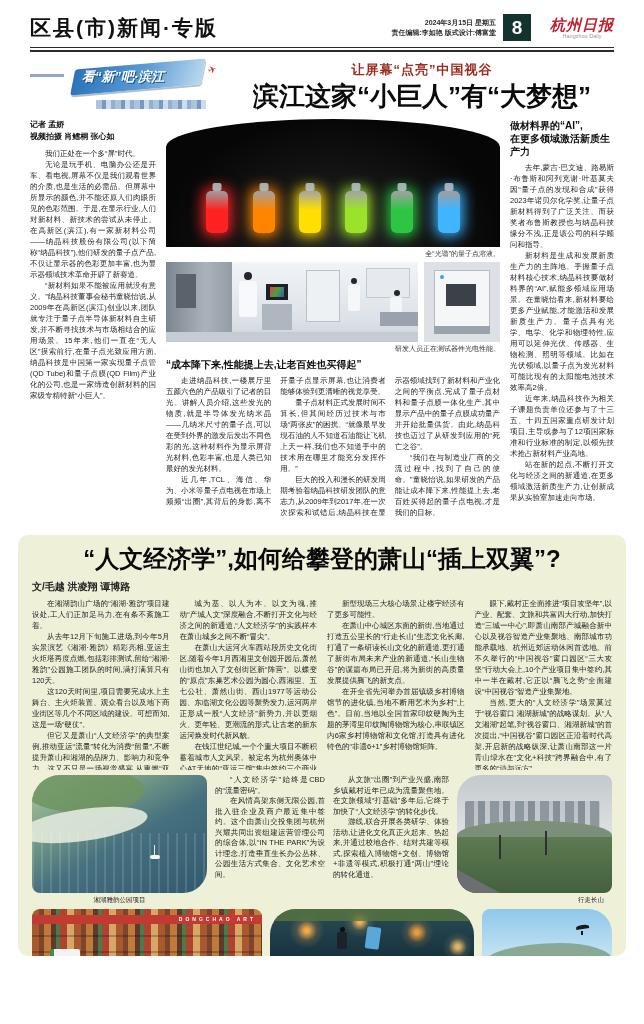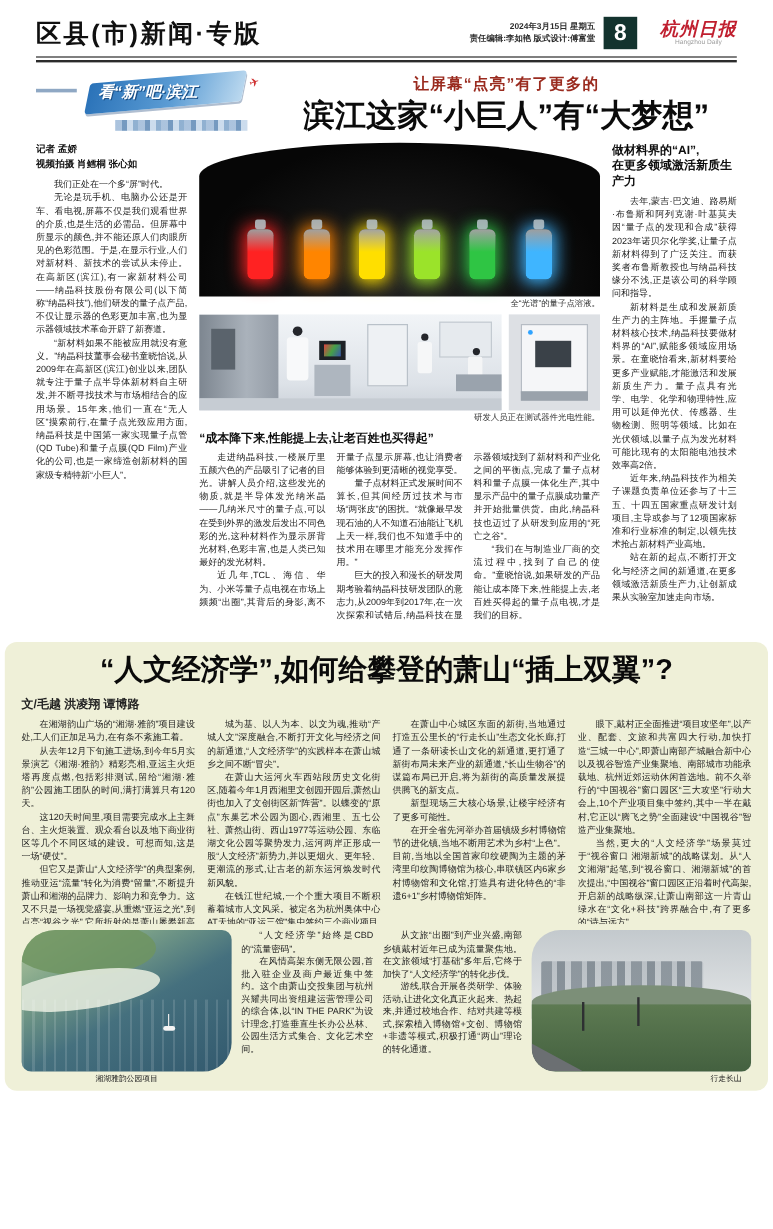"让屏幕“点亮”有了更多的" div.kicker { text: 有了更多的 -> 中国视谷 }
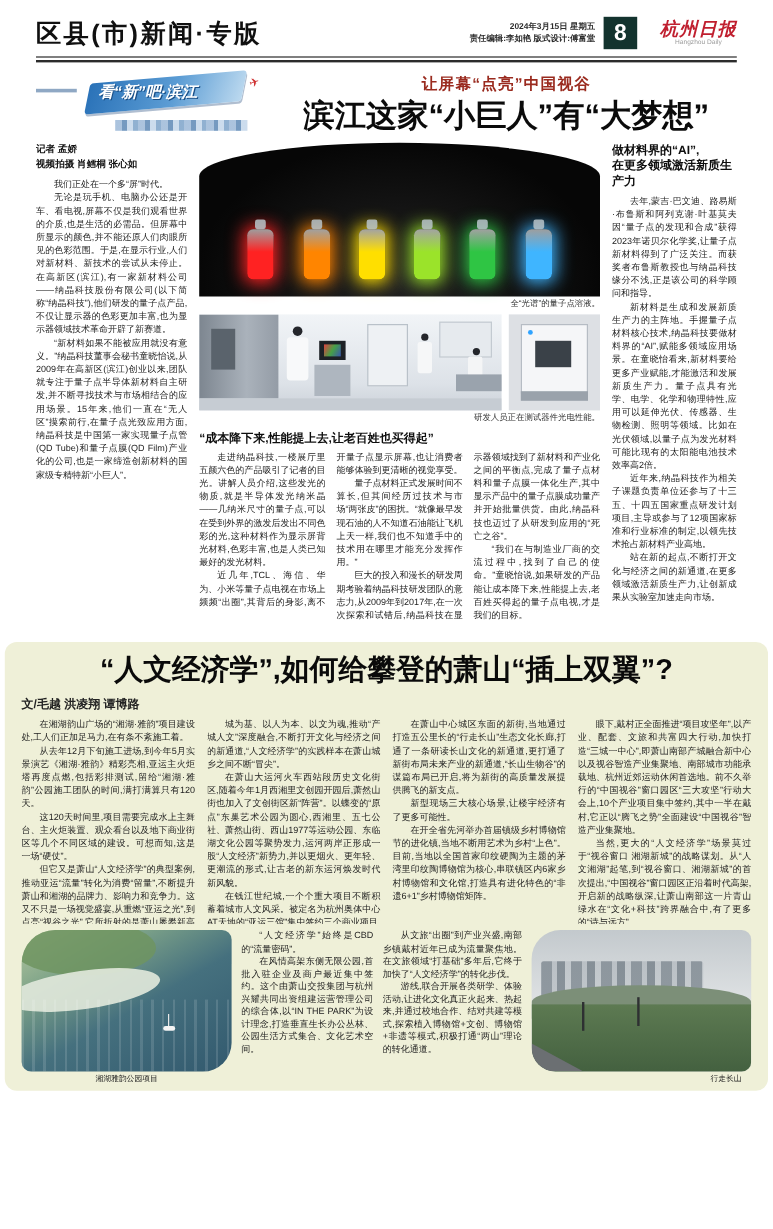"“人文经济学”,如何给攀登的萧山“插上双翼”?" .article2 { height: 374px -> 421px; margin: 8px 4px 0 -> 8px 18px 0 }
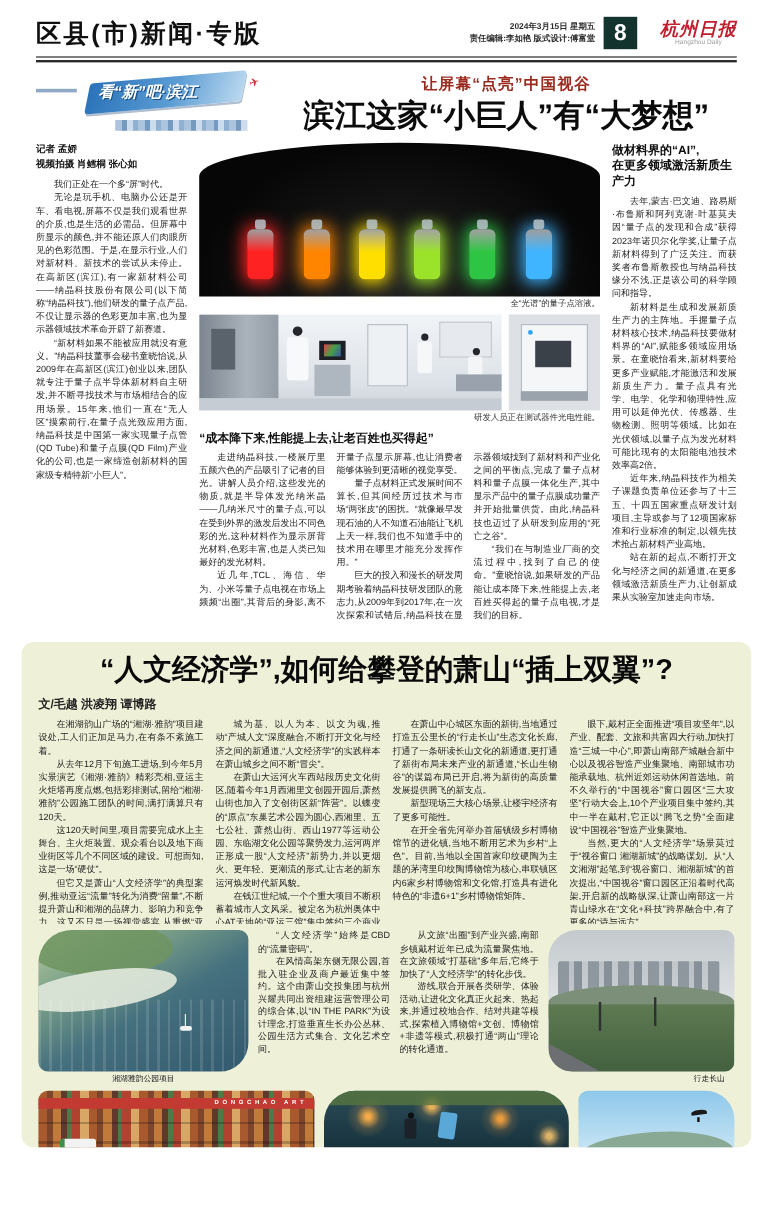"在萧山中心城区东面的新街,当地通过打造五公里长的“行走长山”生态文化长廊,打通了" p { order: before "新型现场三大核心场景,让楼宇经济有了更多可能性。" -> after "新型现场三大核心场景,让楼宇经济有了更多可能性。" }
